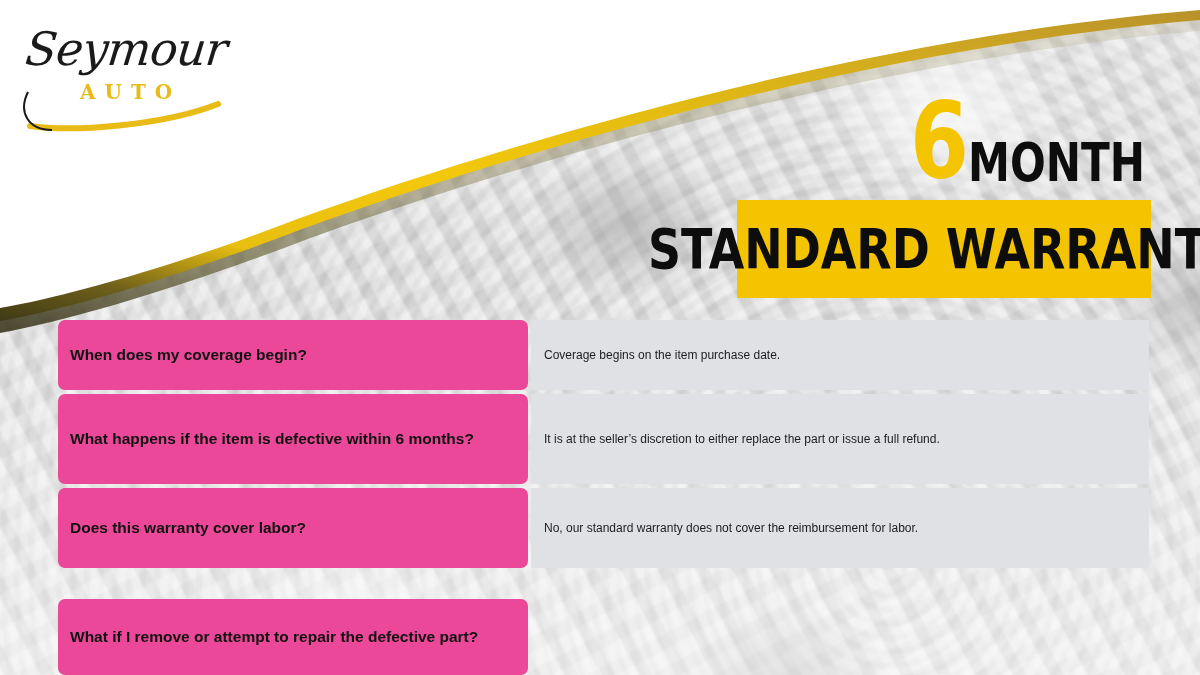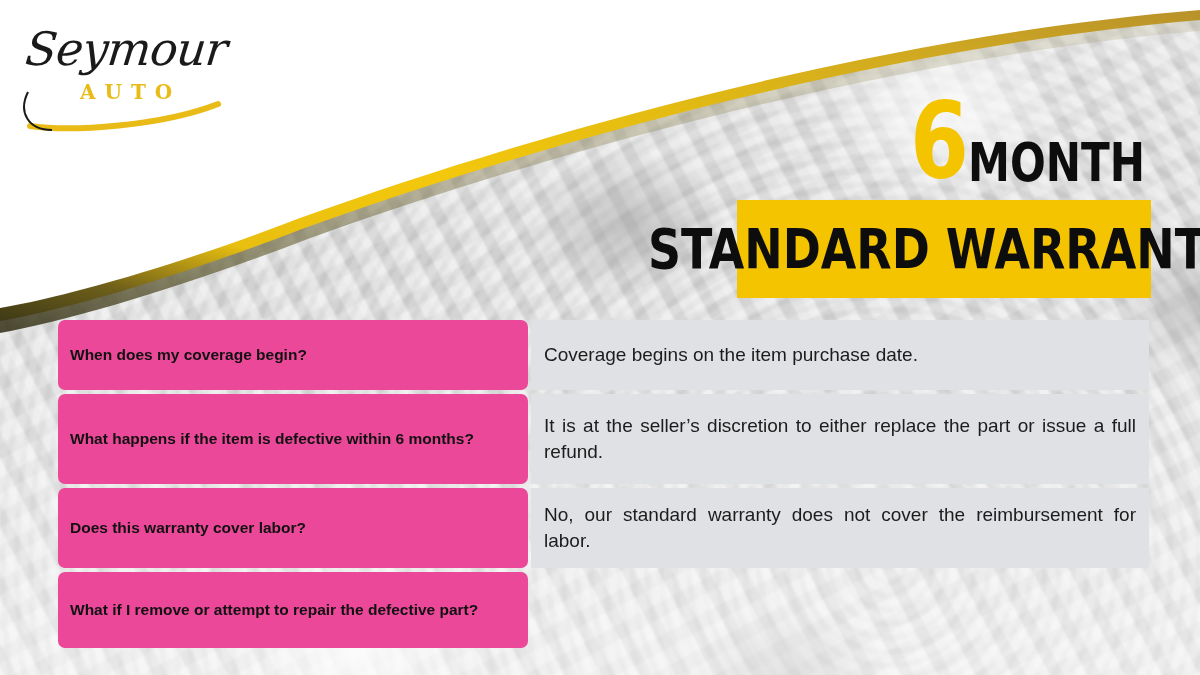"Coverage begins on the item" .faq-a { font-size: 19px -> 12px }
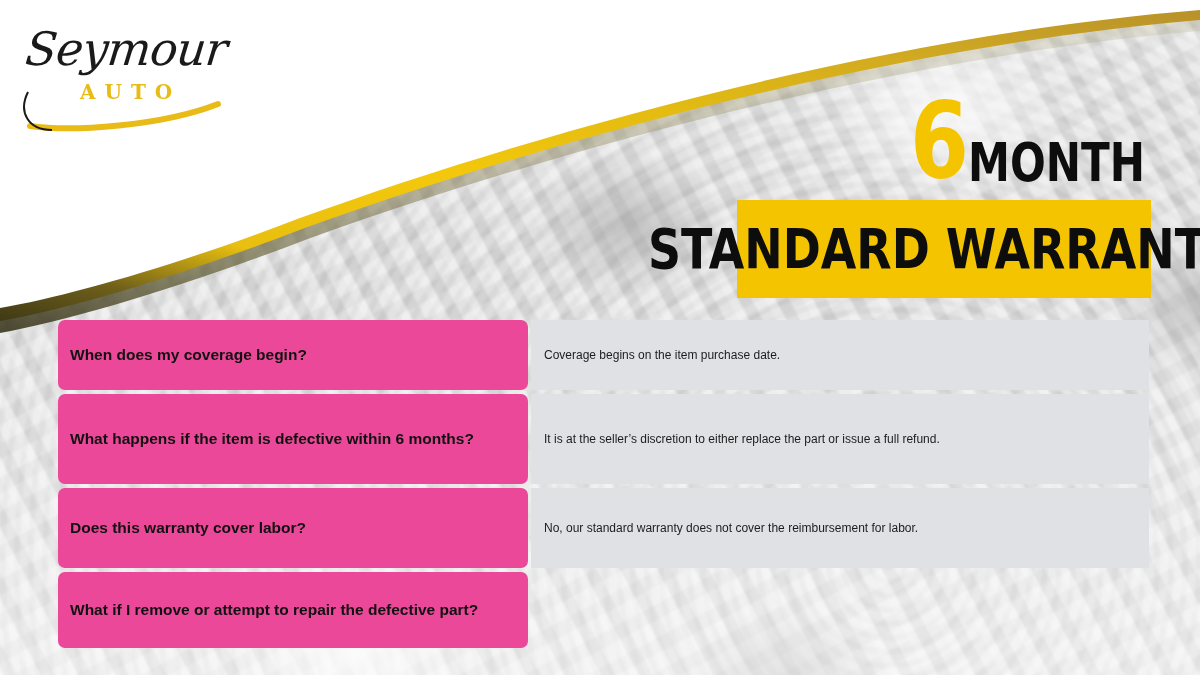"What if I remove or" .r4 .faq-q, .r4 .faq-a { margin-top: none -> 27px }
